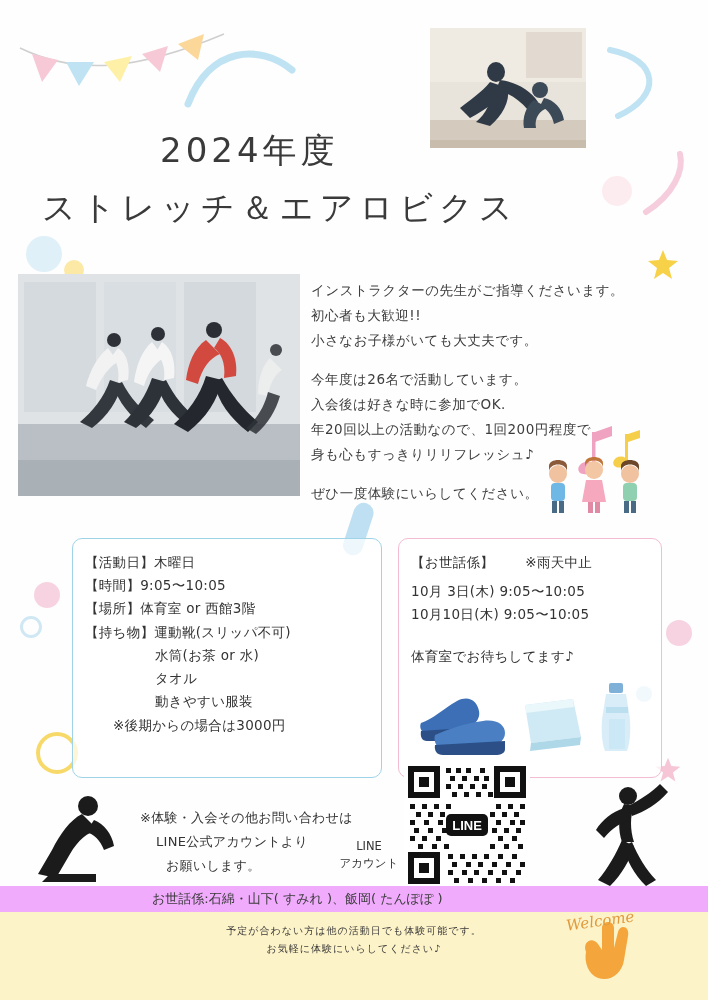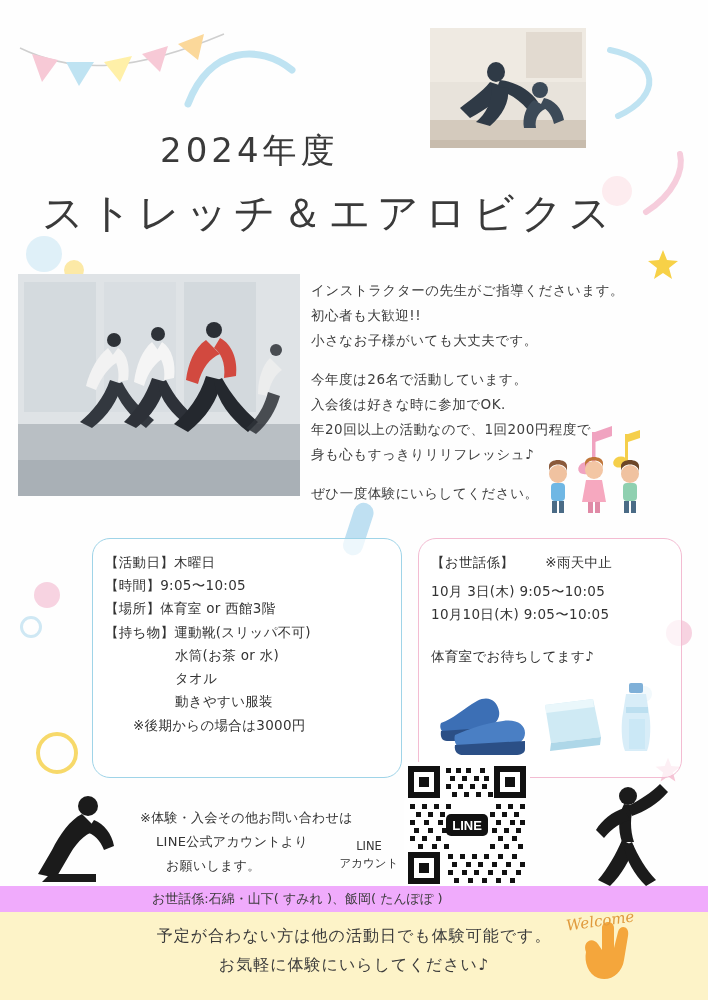"ストレッチ＆エアロビクス" .title-main { font-size: 41px -> 33px }
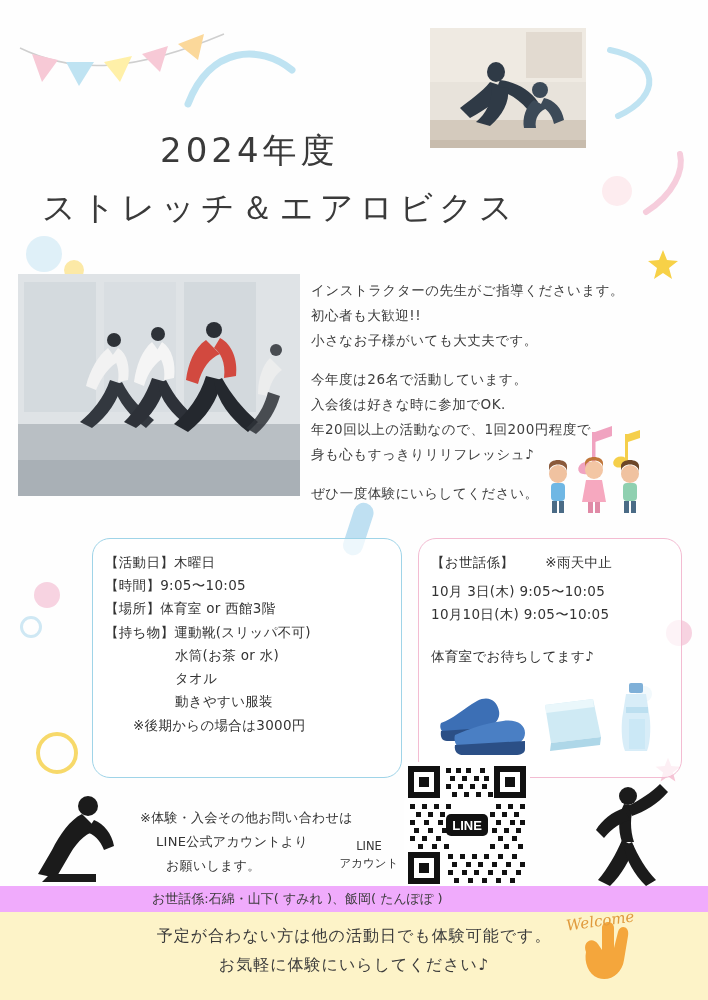"【活動日】木曜日" .box { border-radius: 18px -> 10px; margin-left: 20px -> none }
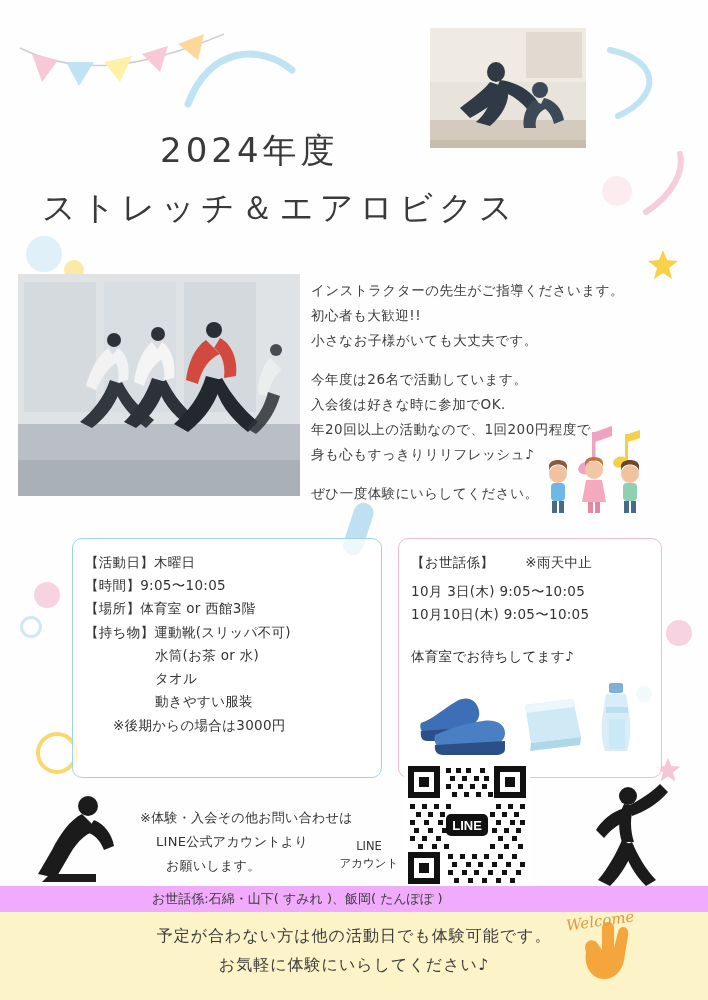"予定が合わない方は他の活動日でも体験可能です。" .footer-text { font-size: 16px -> 10px }
